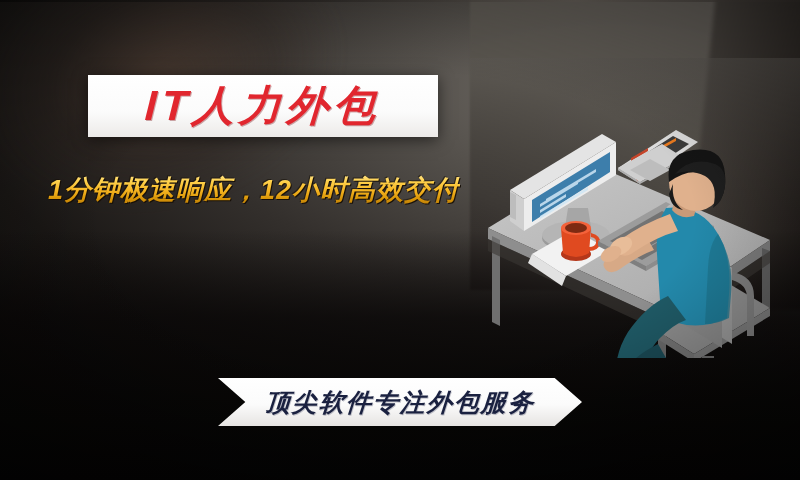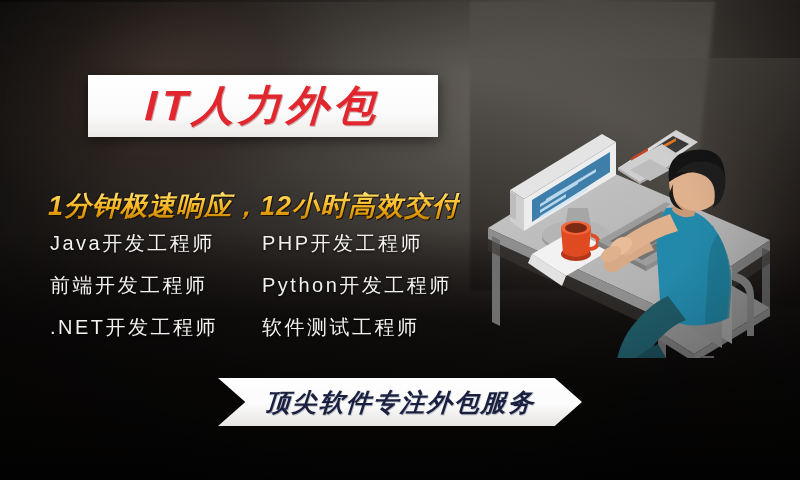"1分钟极速响应，12小时高效交付" .subtitle { top: 188px -> 172px }
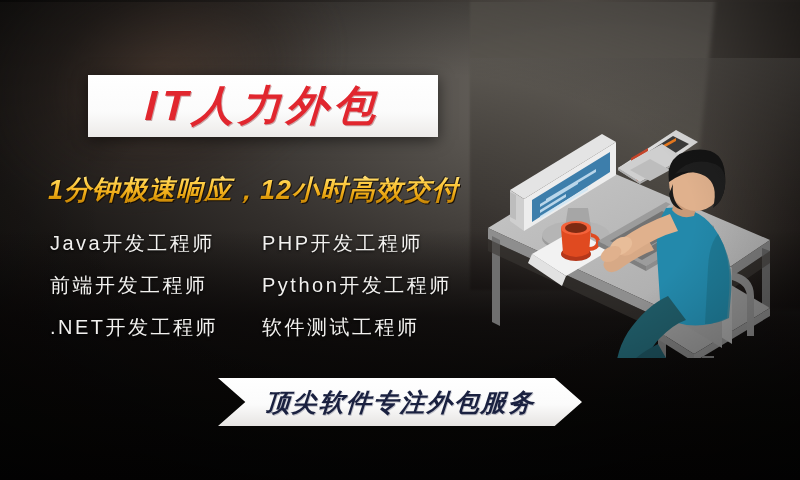"Java开发工程师" div.jobs { html: <div> <div>Java开发工程师</div> <div>PHP开发工程师</div> <div>前端开发工程师</div> <div>Python开发工程师</div> <div>.NET开发工程师</div> <div>软件测试工程师</div> </div> -> none }
